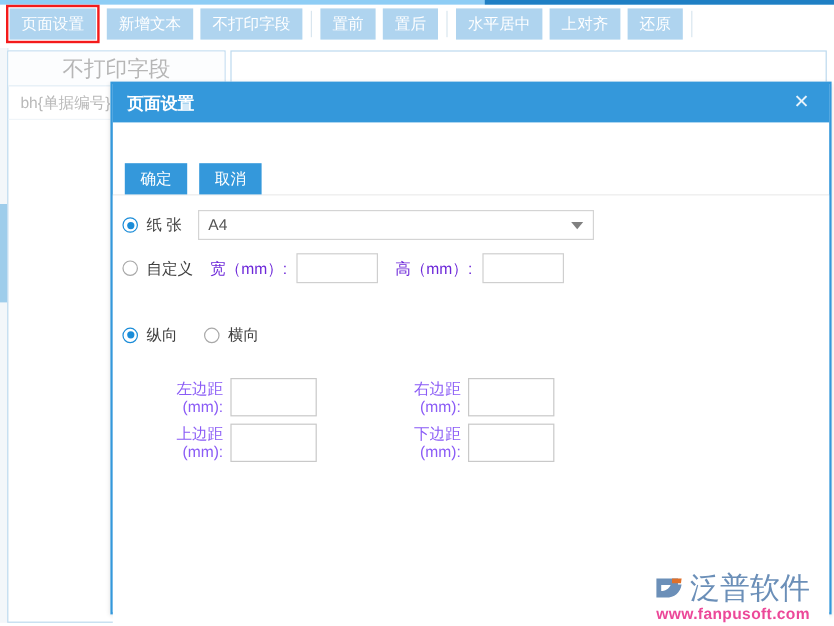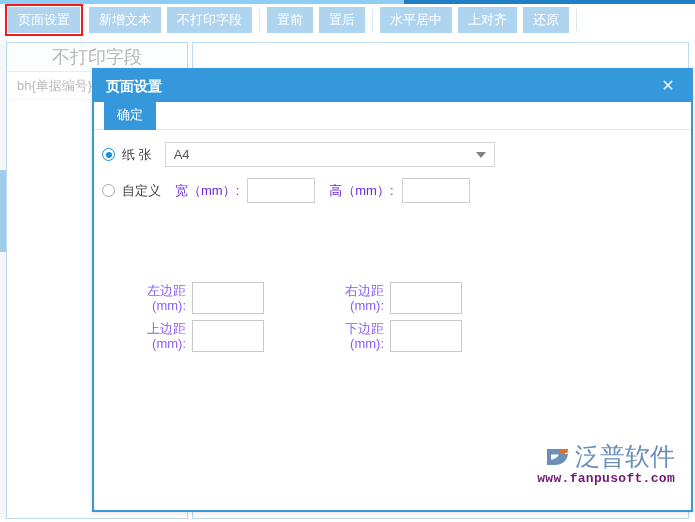"确定" .dlg-toolbar { align-items: flex-start -> flex-end; flex-direction: column -> none; height: 28px -> 61px }
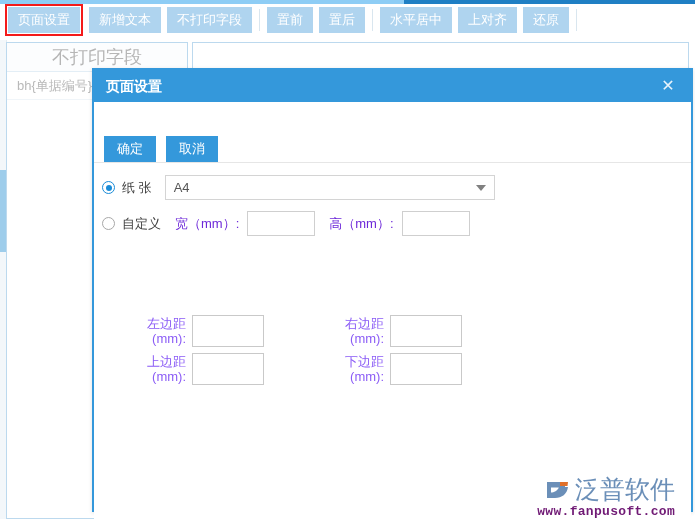"纵向" div.row-orient { html: none -> <div> <span></span> <span>纵向</span> <span></span> <span>横向</span> </div> }
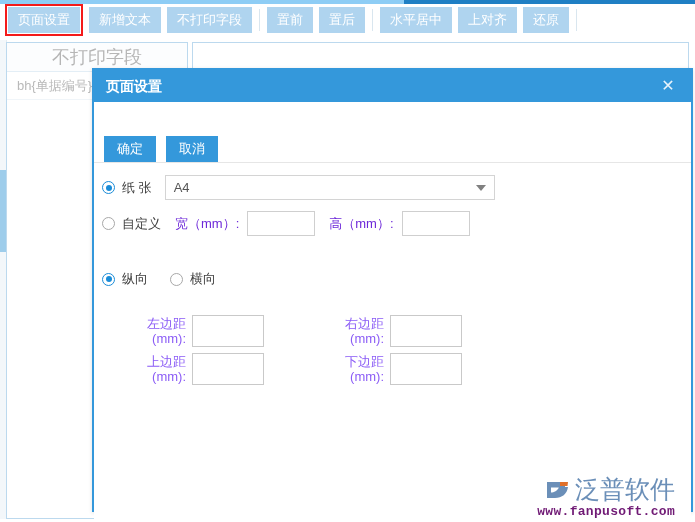"www.fanpusoft.com" .brand-url { color: #701a75 -> #ec4899; font-family: Liberation Mono, monospace -> Liberation Sans, sans-serif }
